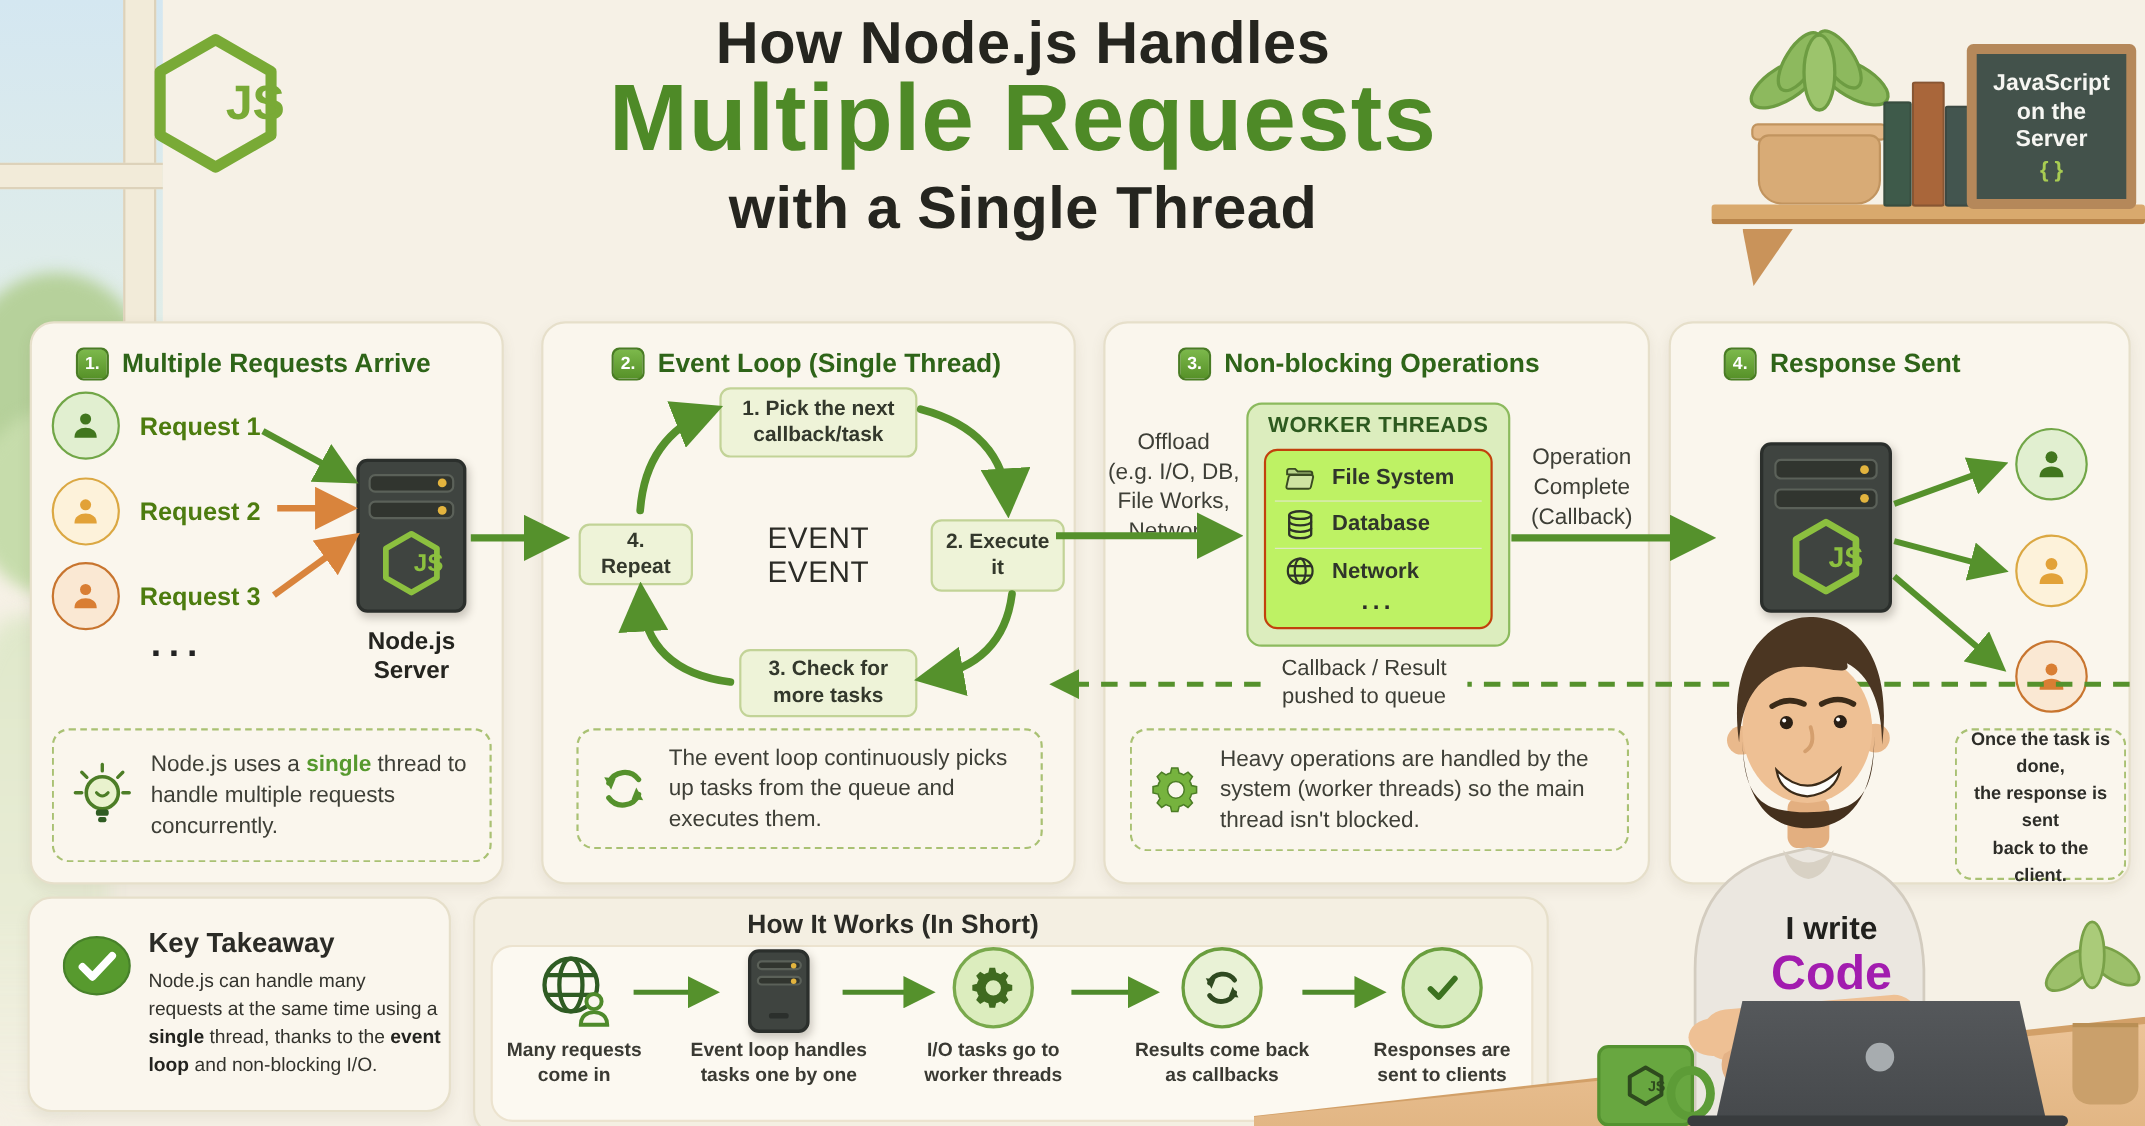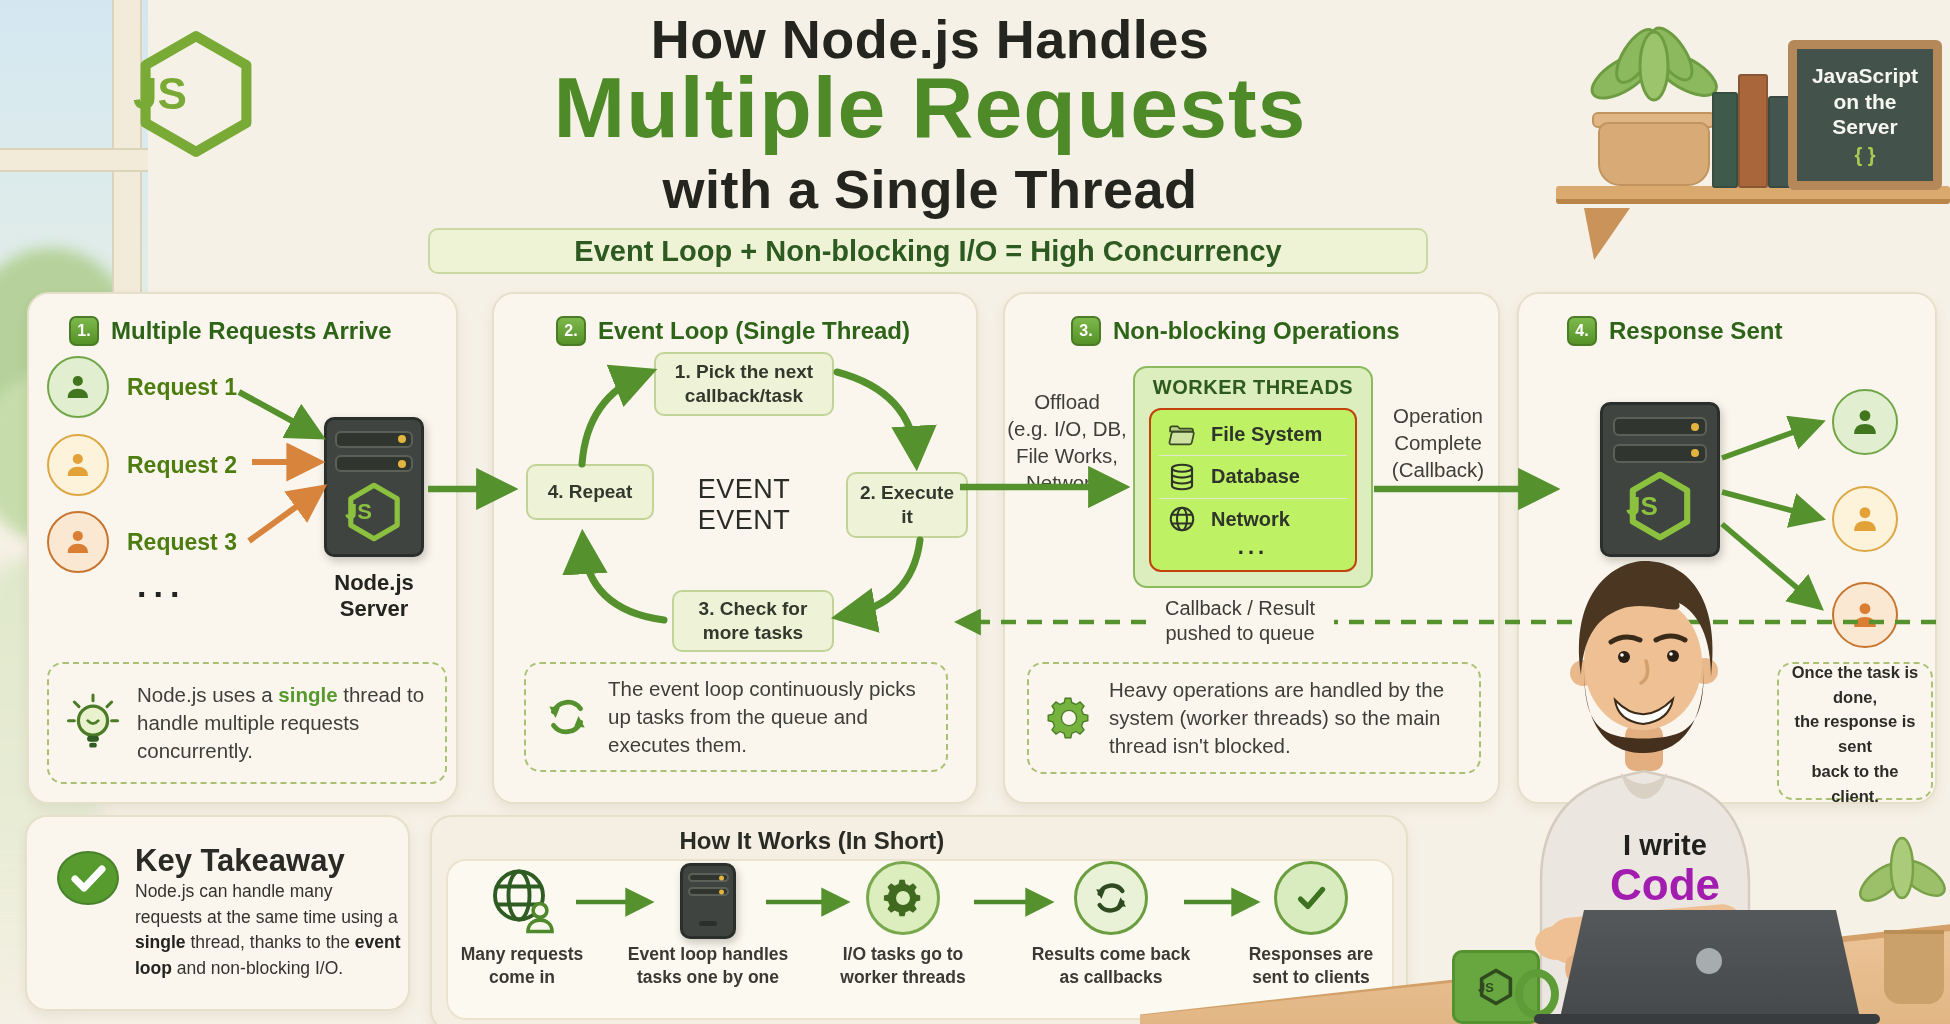"JS" .hex { justify-content: flex-start -> flex-end }
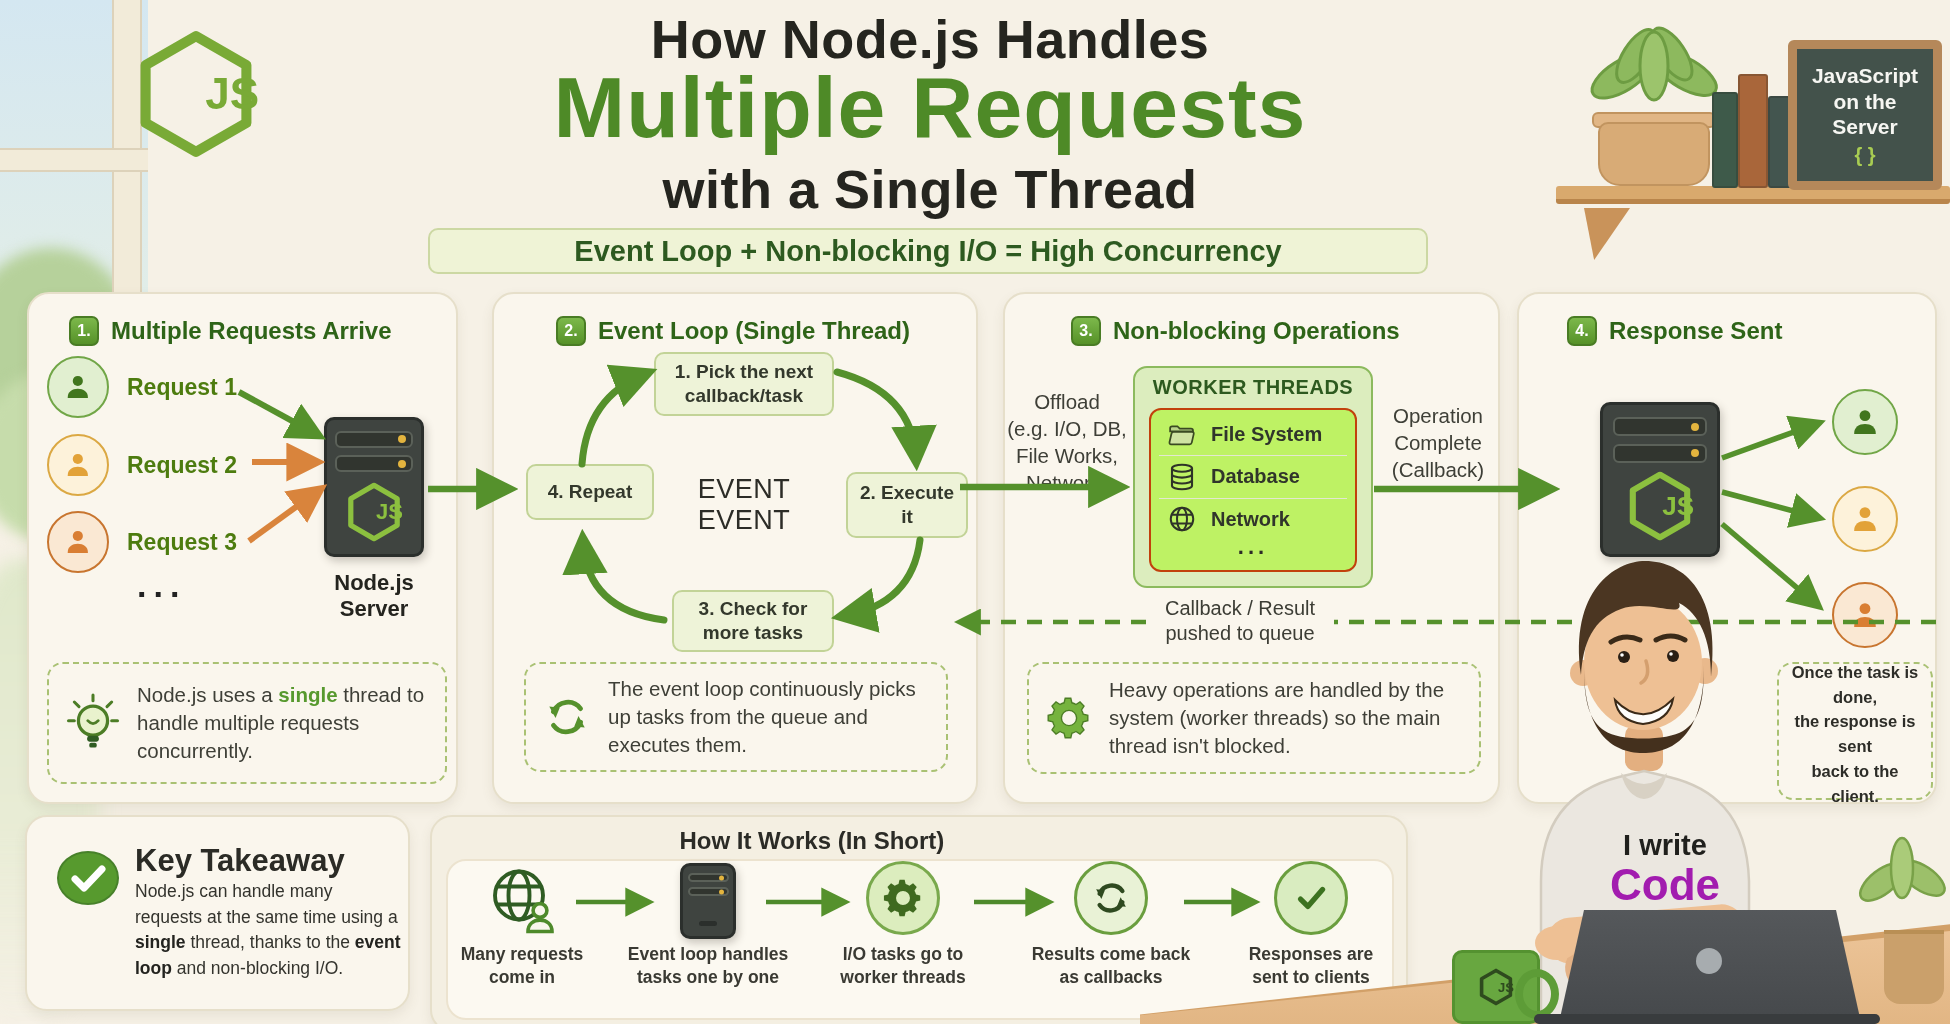"Event Loop + Non-blocking I/O" div.abs { html: <div>Event Loop + Non-blocking I/O = High Concurrency</div> -> none }
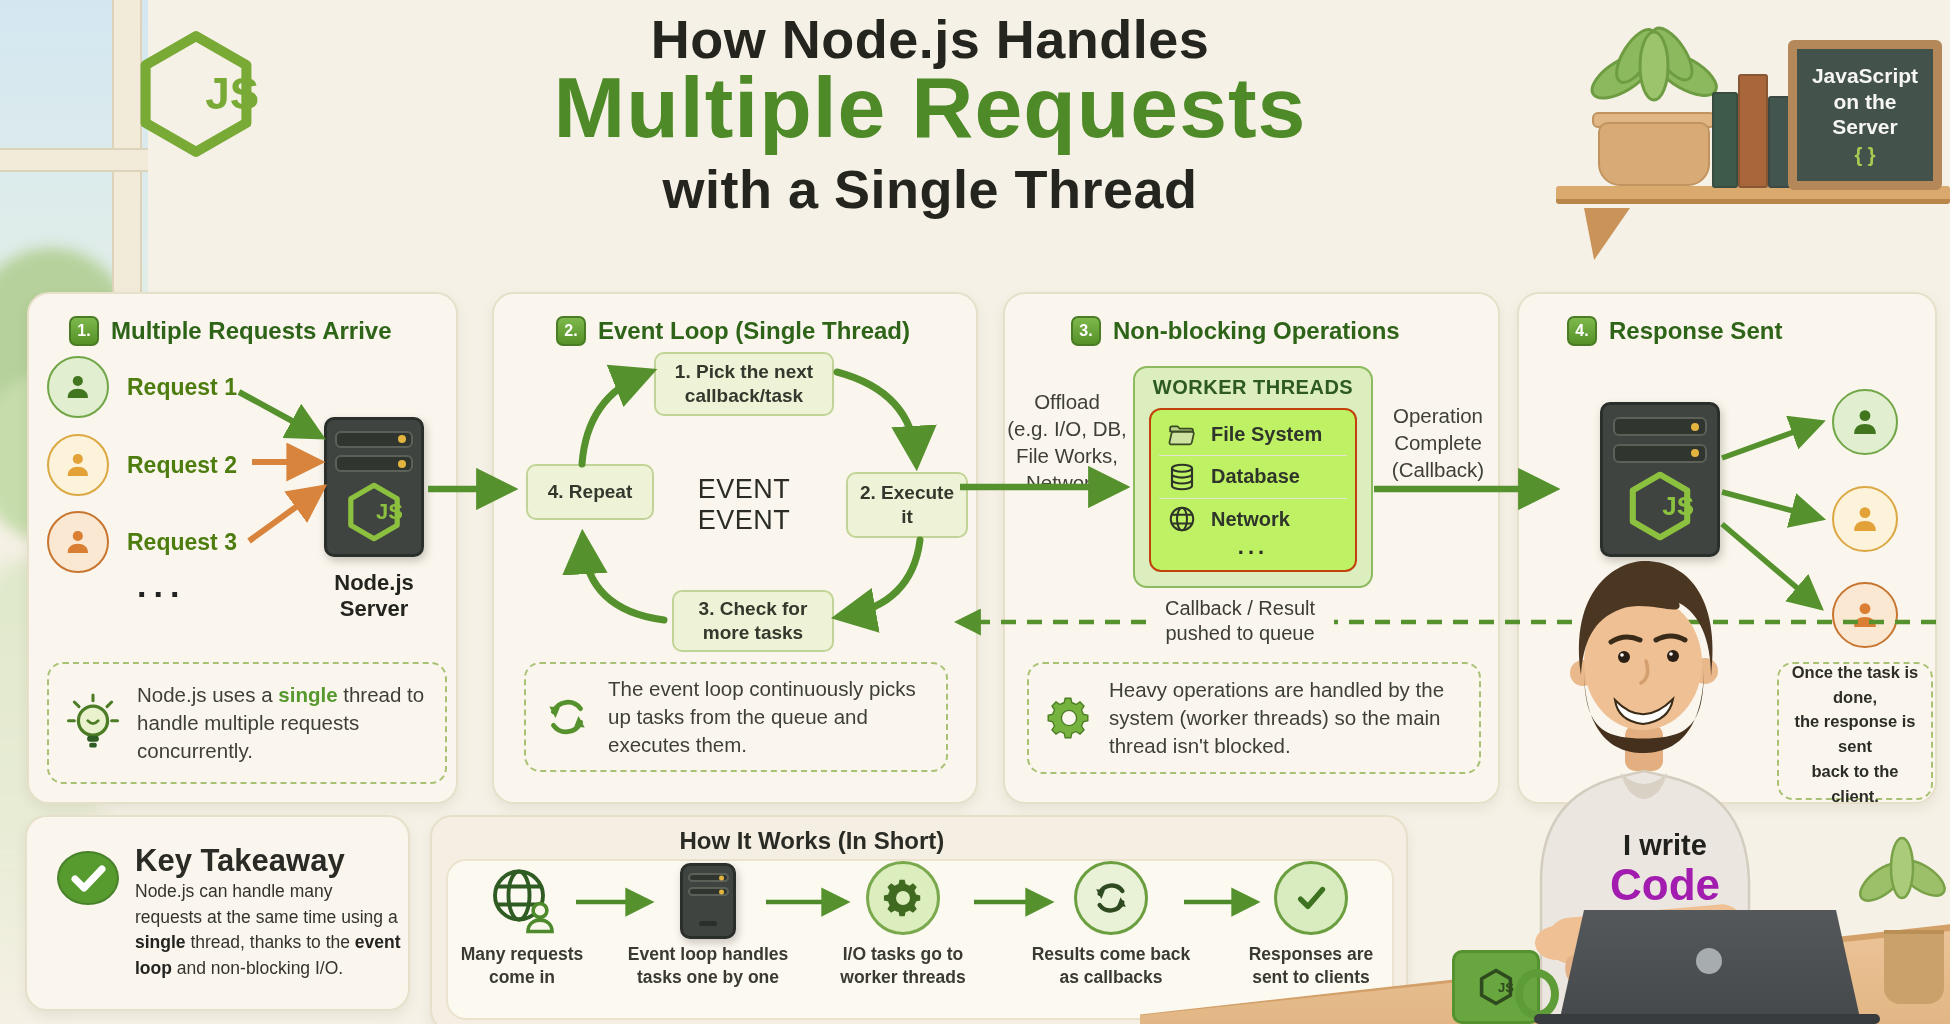"4. Repeat" div.pill { top: 170px -> 182px; width: 128px -> 104px }
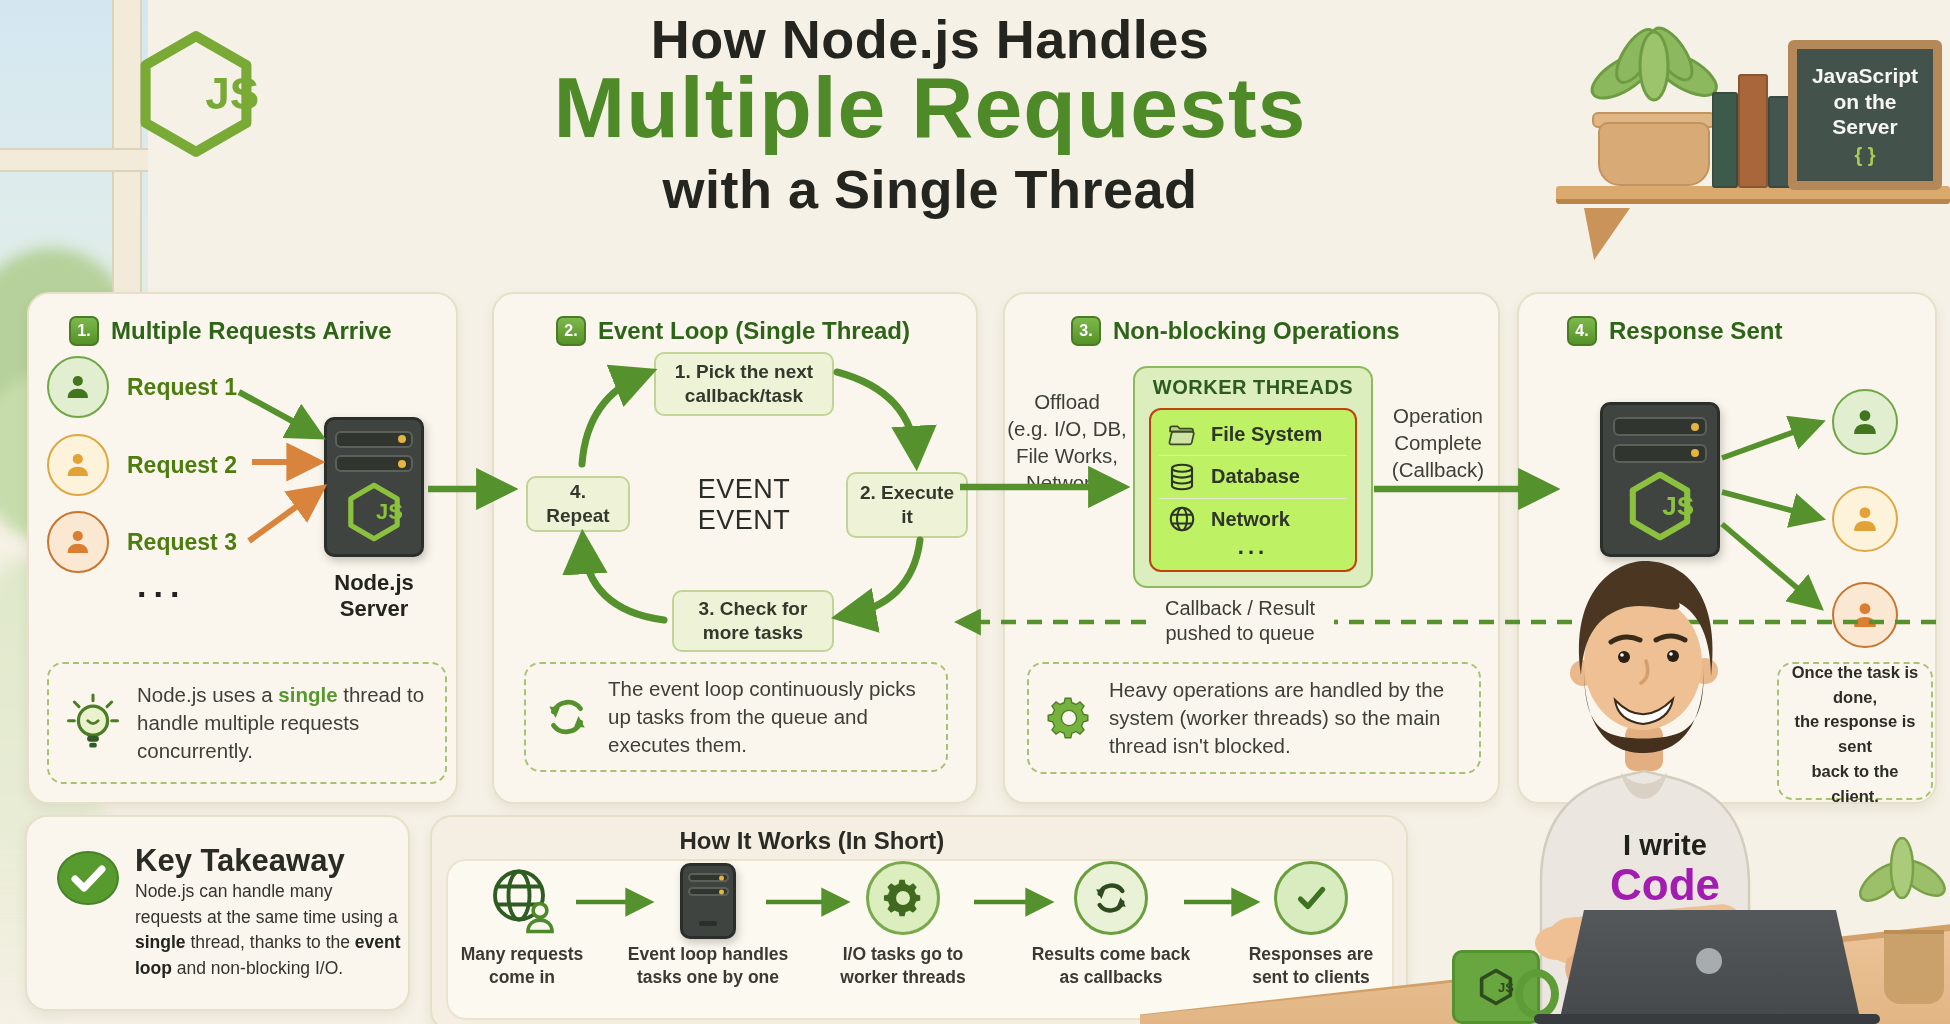"Key Takeaway" .kt-title { font-size: 31px -> 25px }
